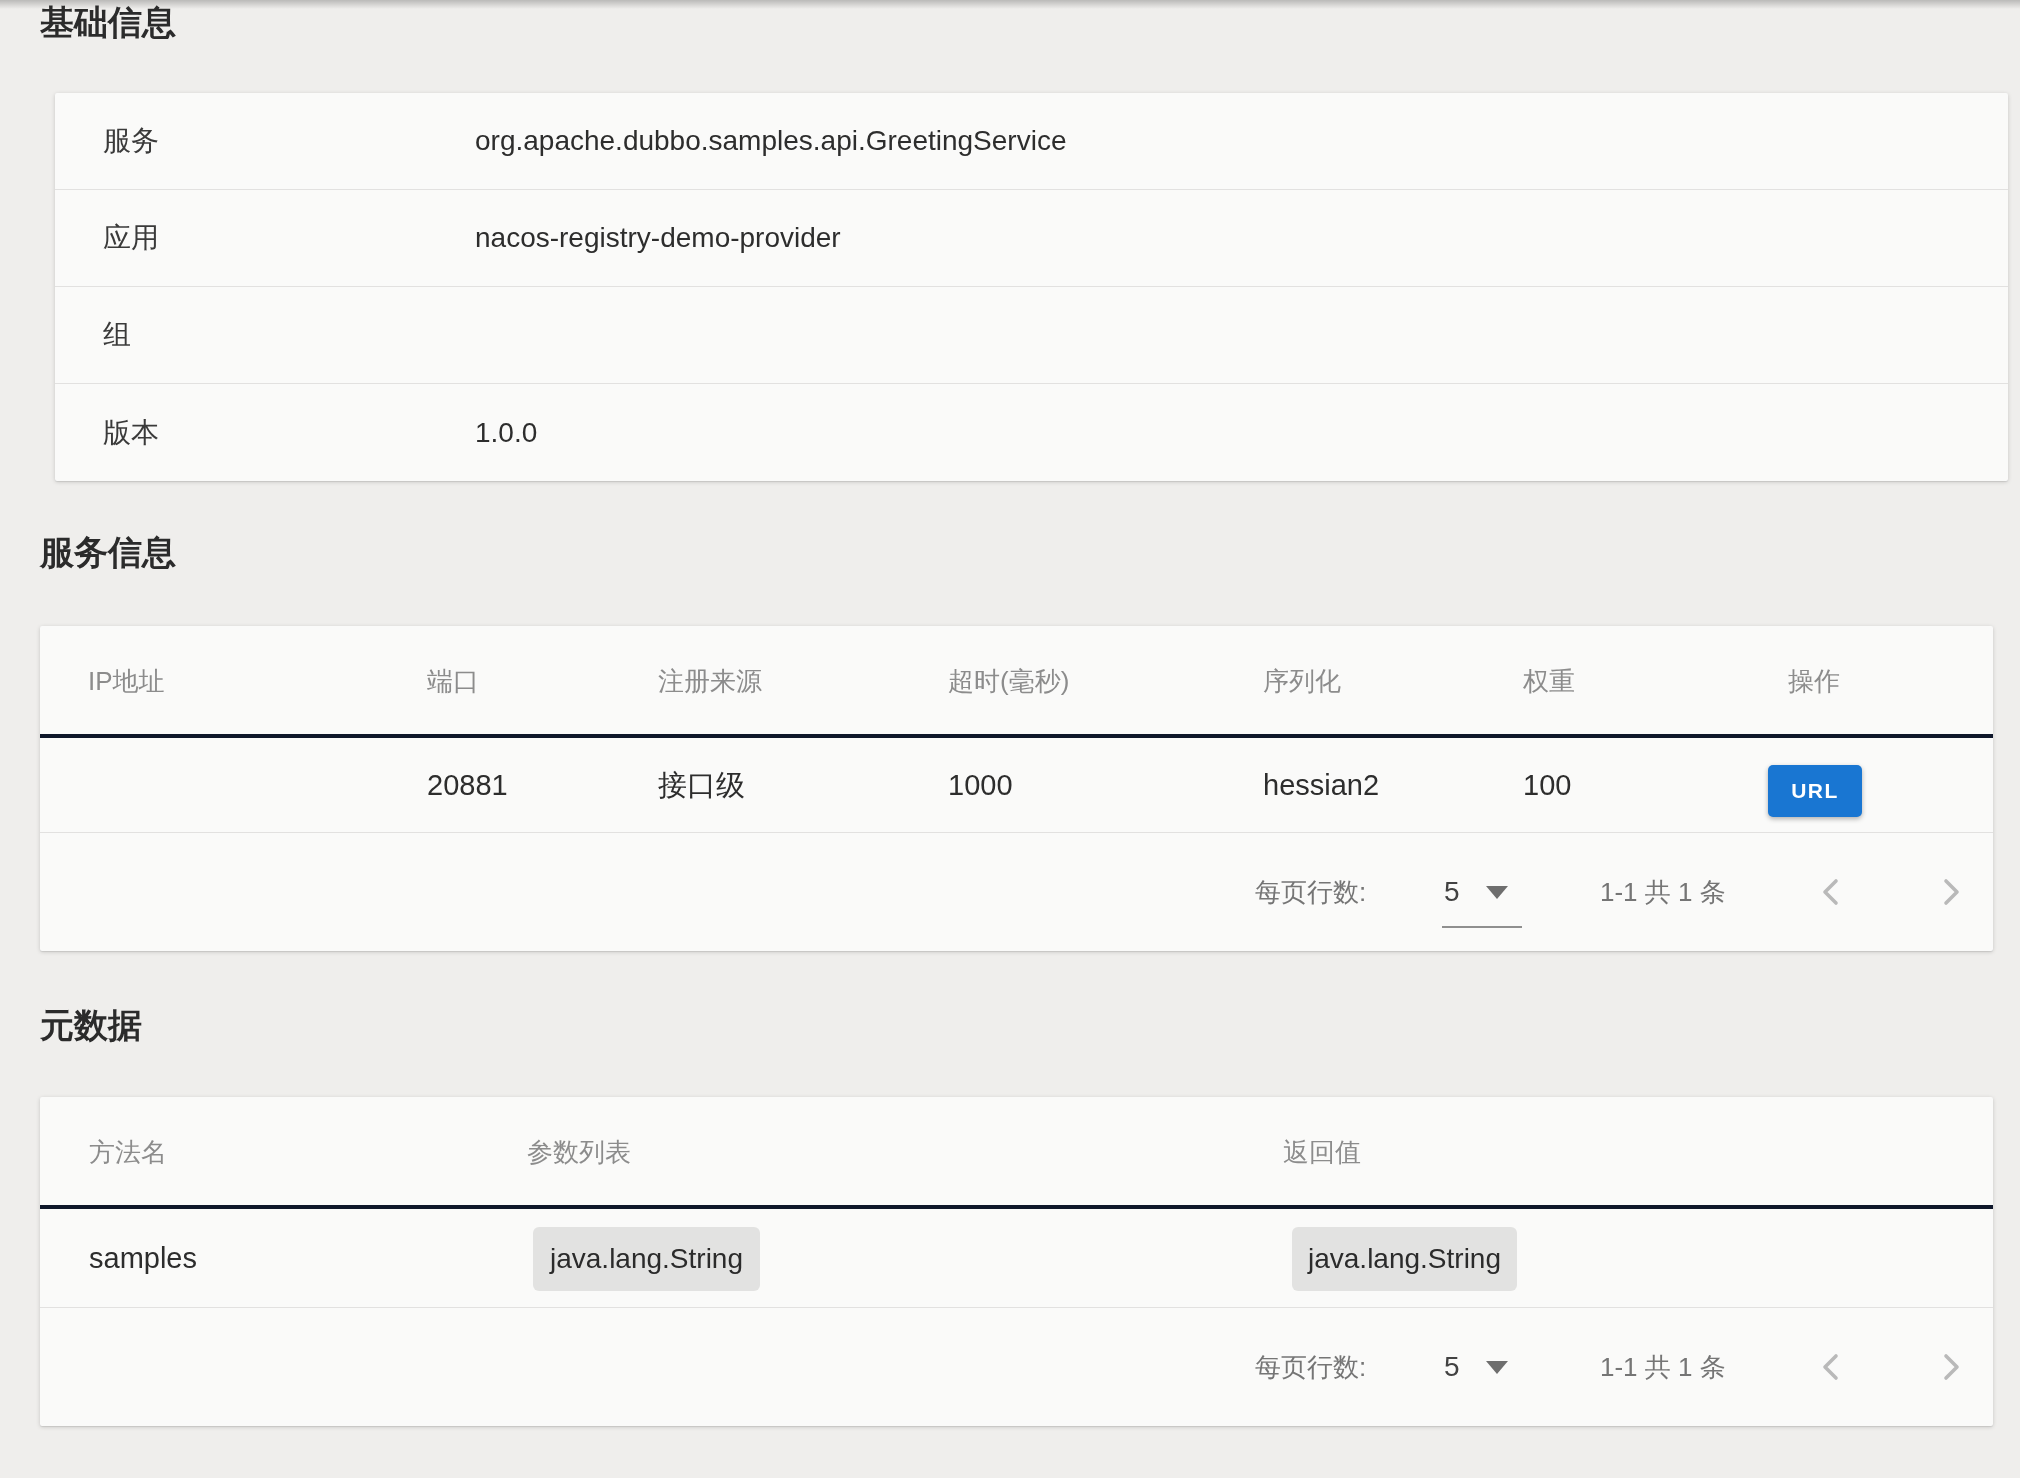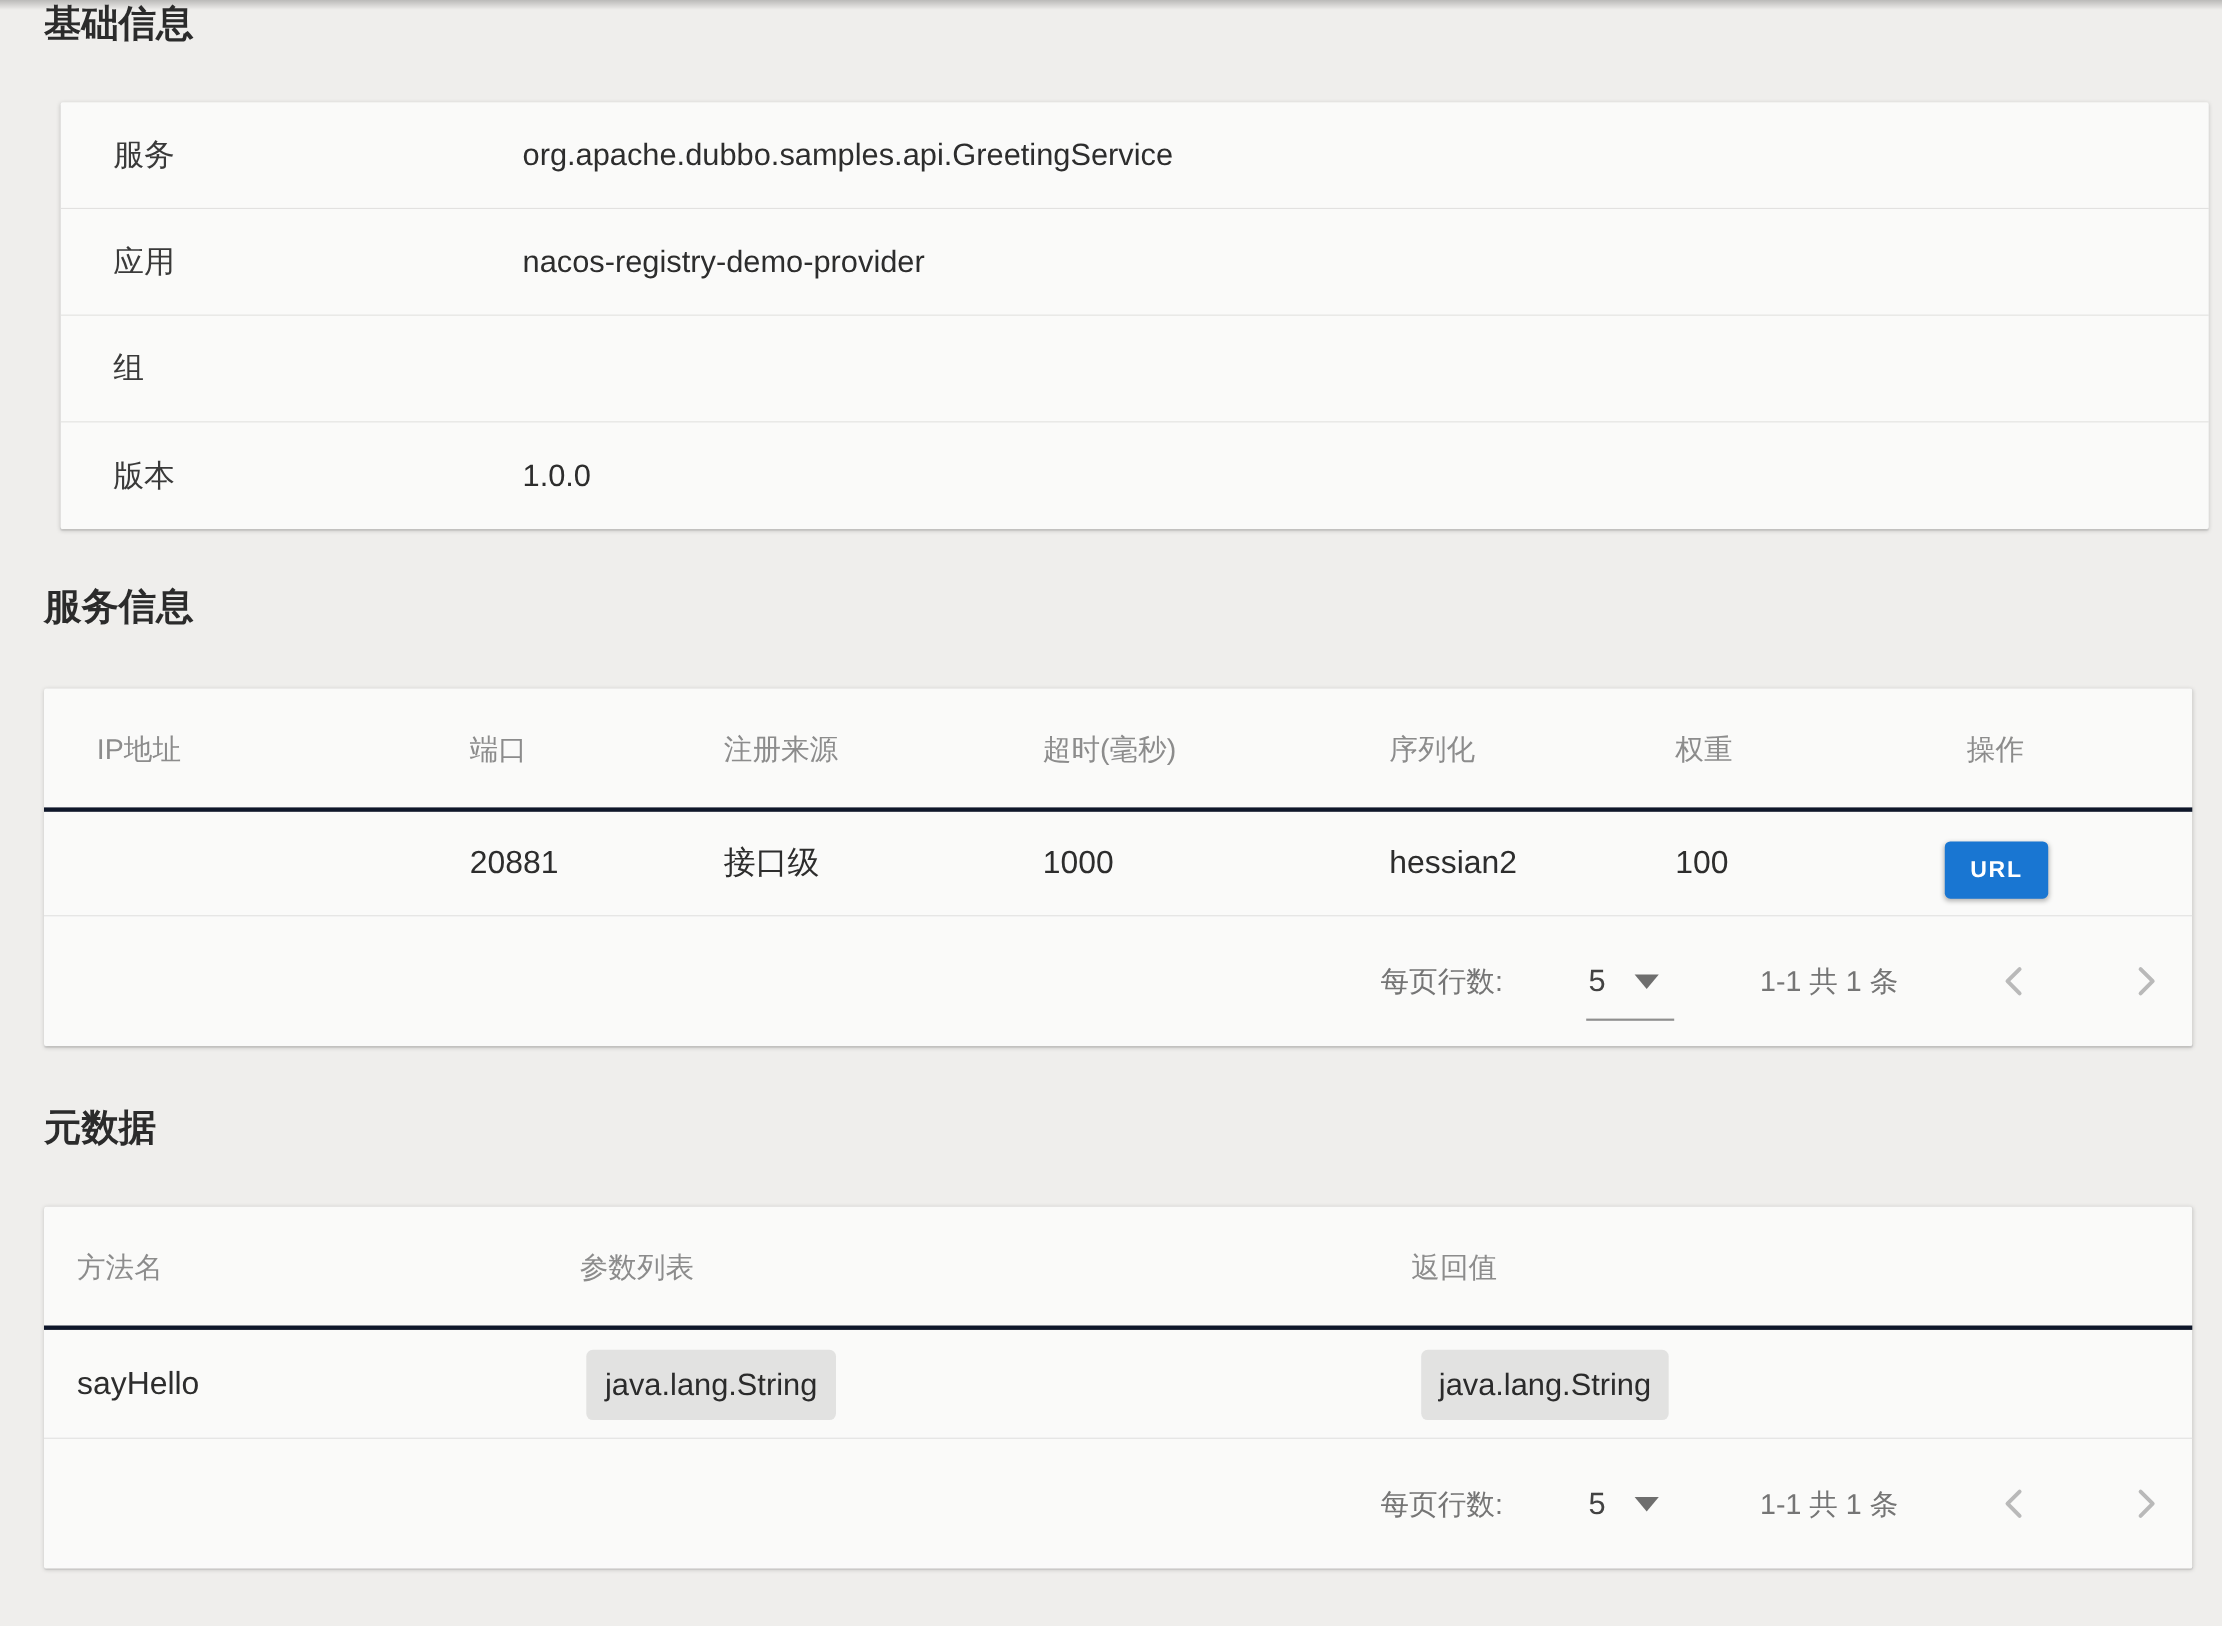"方法名" .m1 { left: 30px -> 49px }
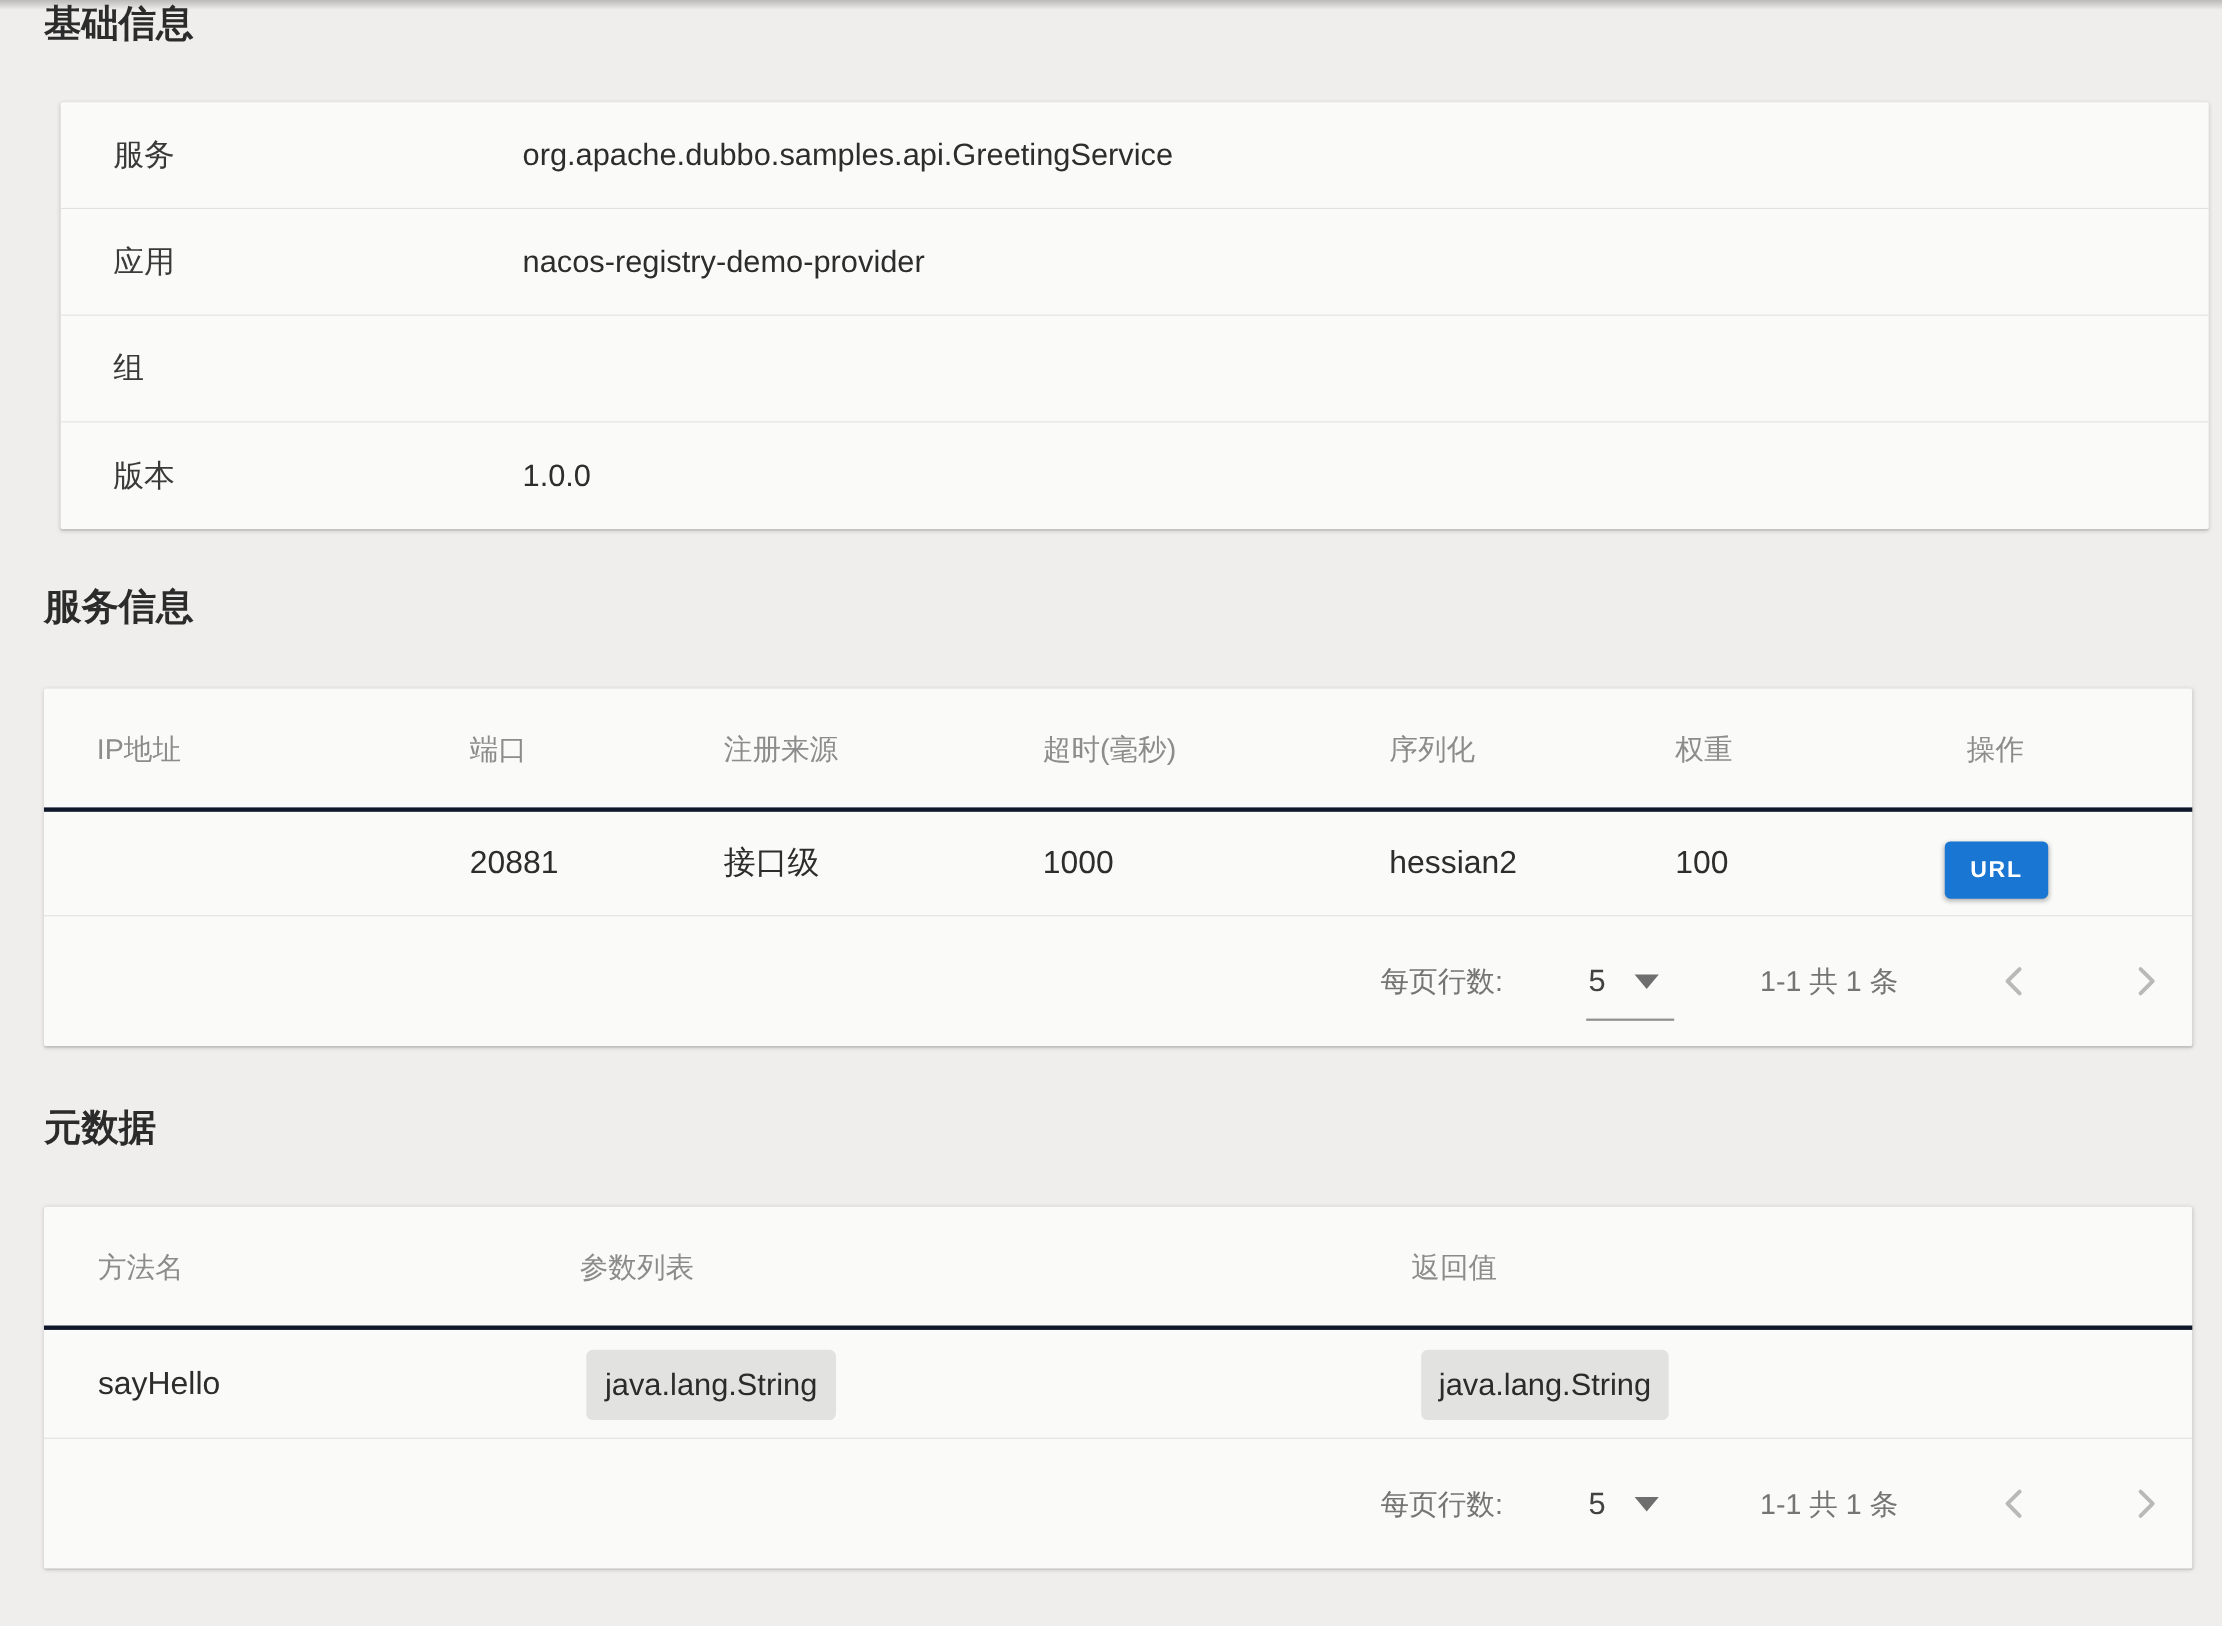"sayHello" span.td { text: sayHello -> samples }
